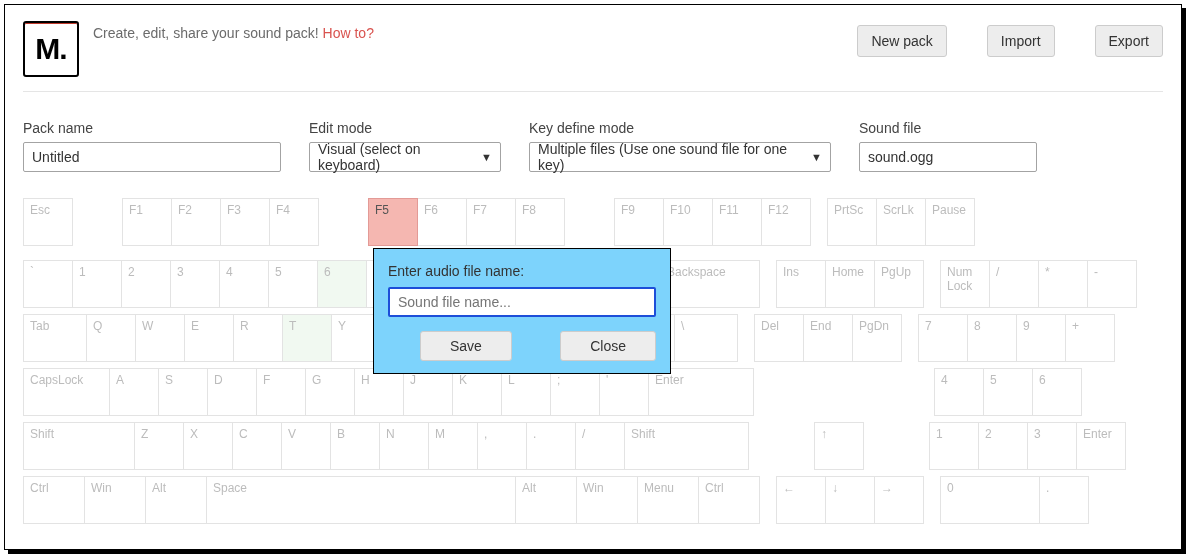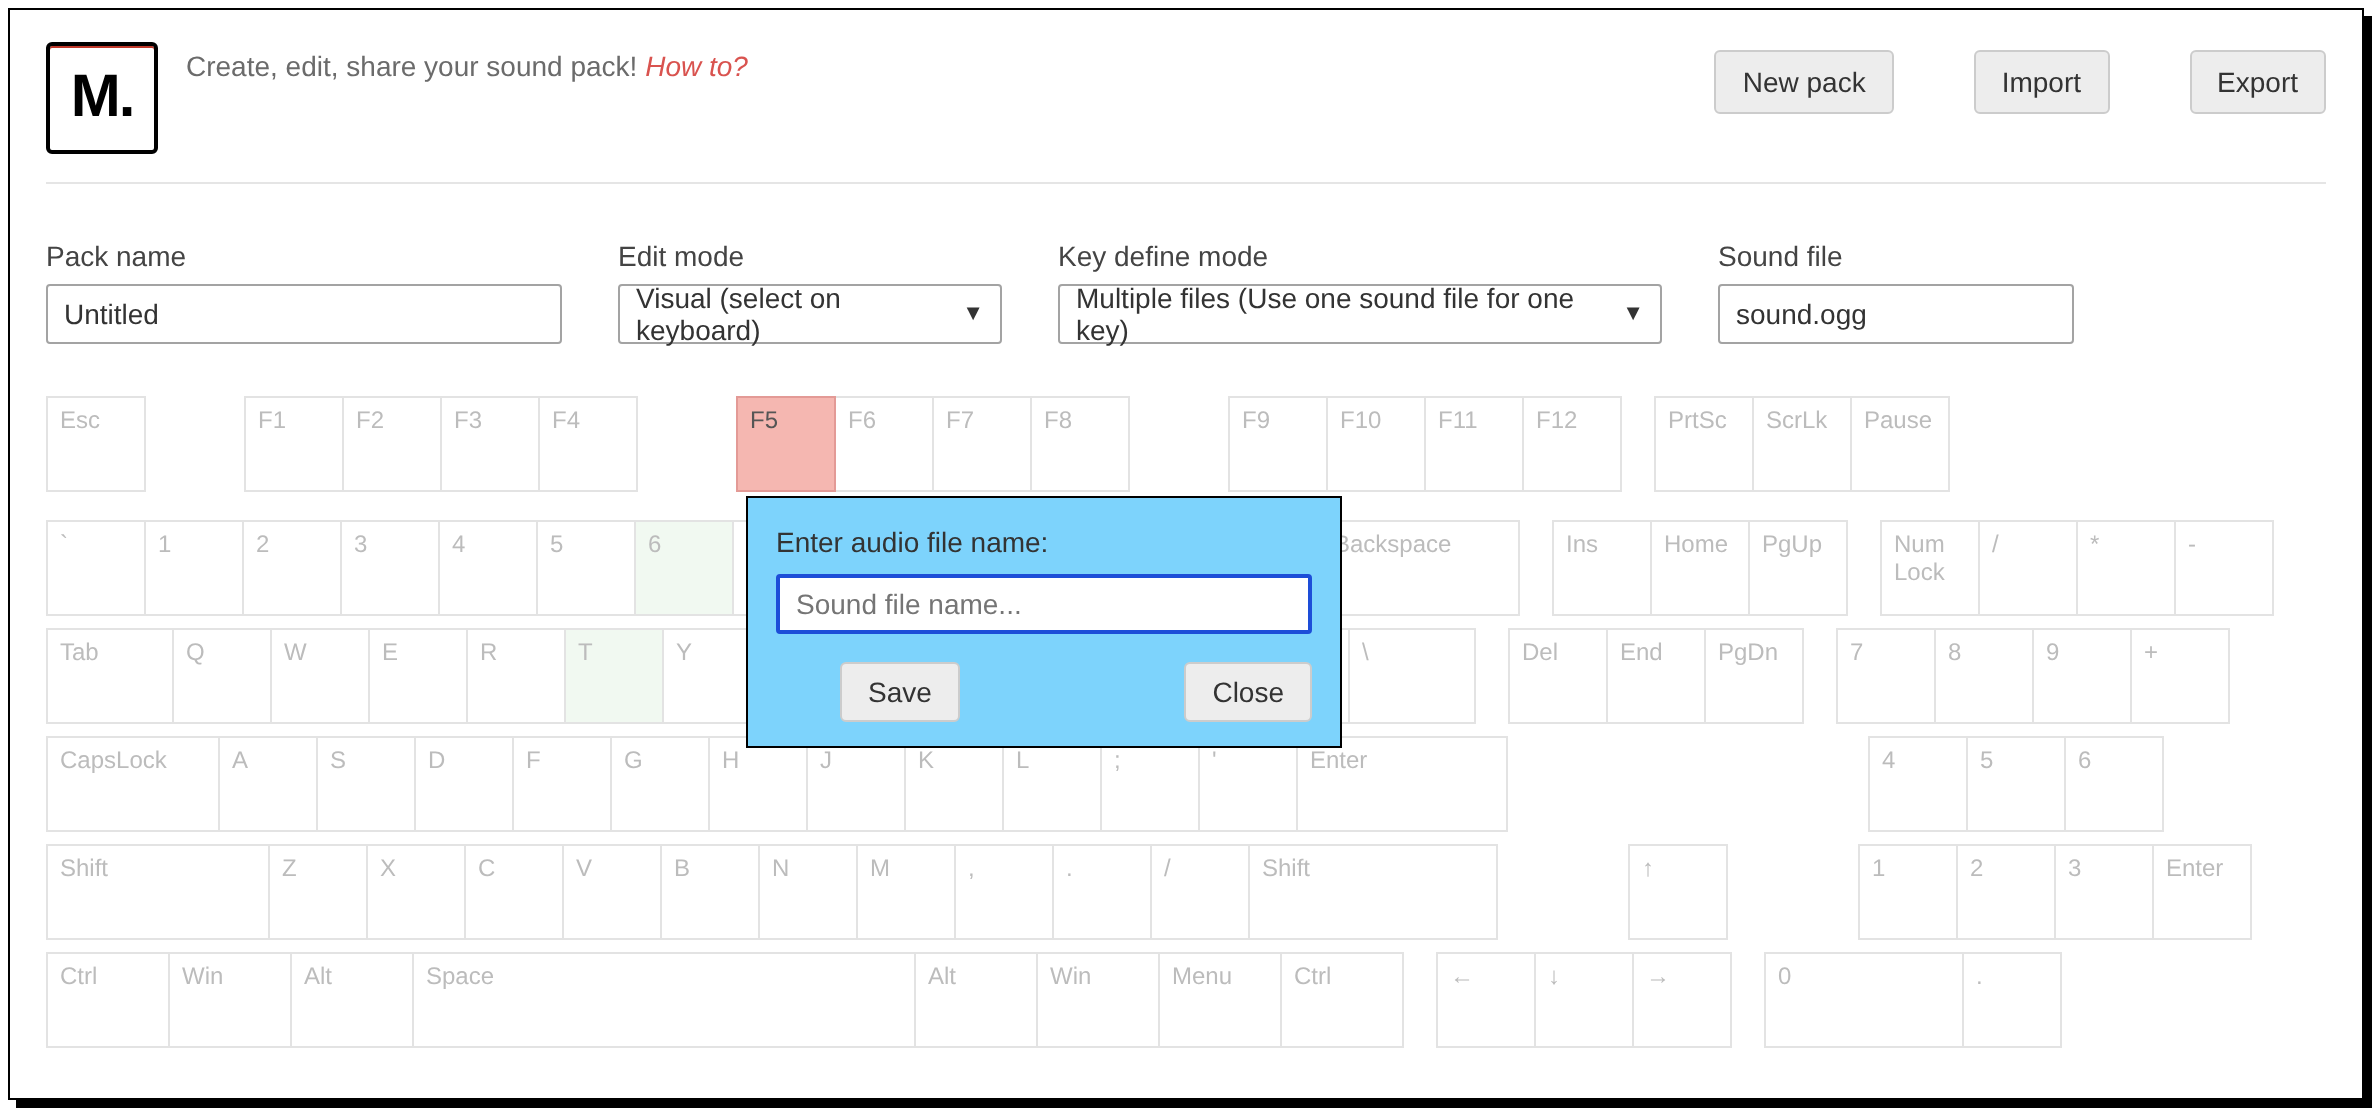"How to?" .howto { font-style: italic -> none }
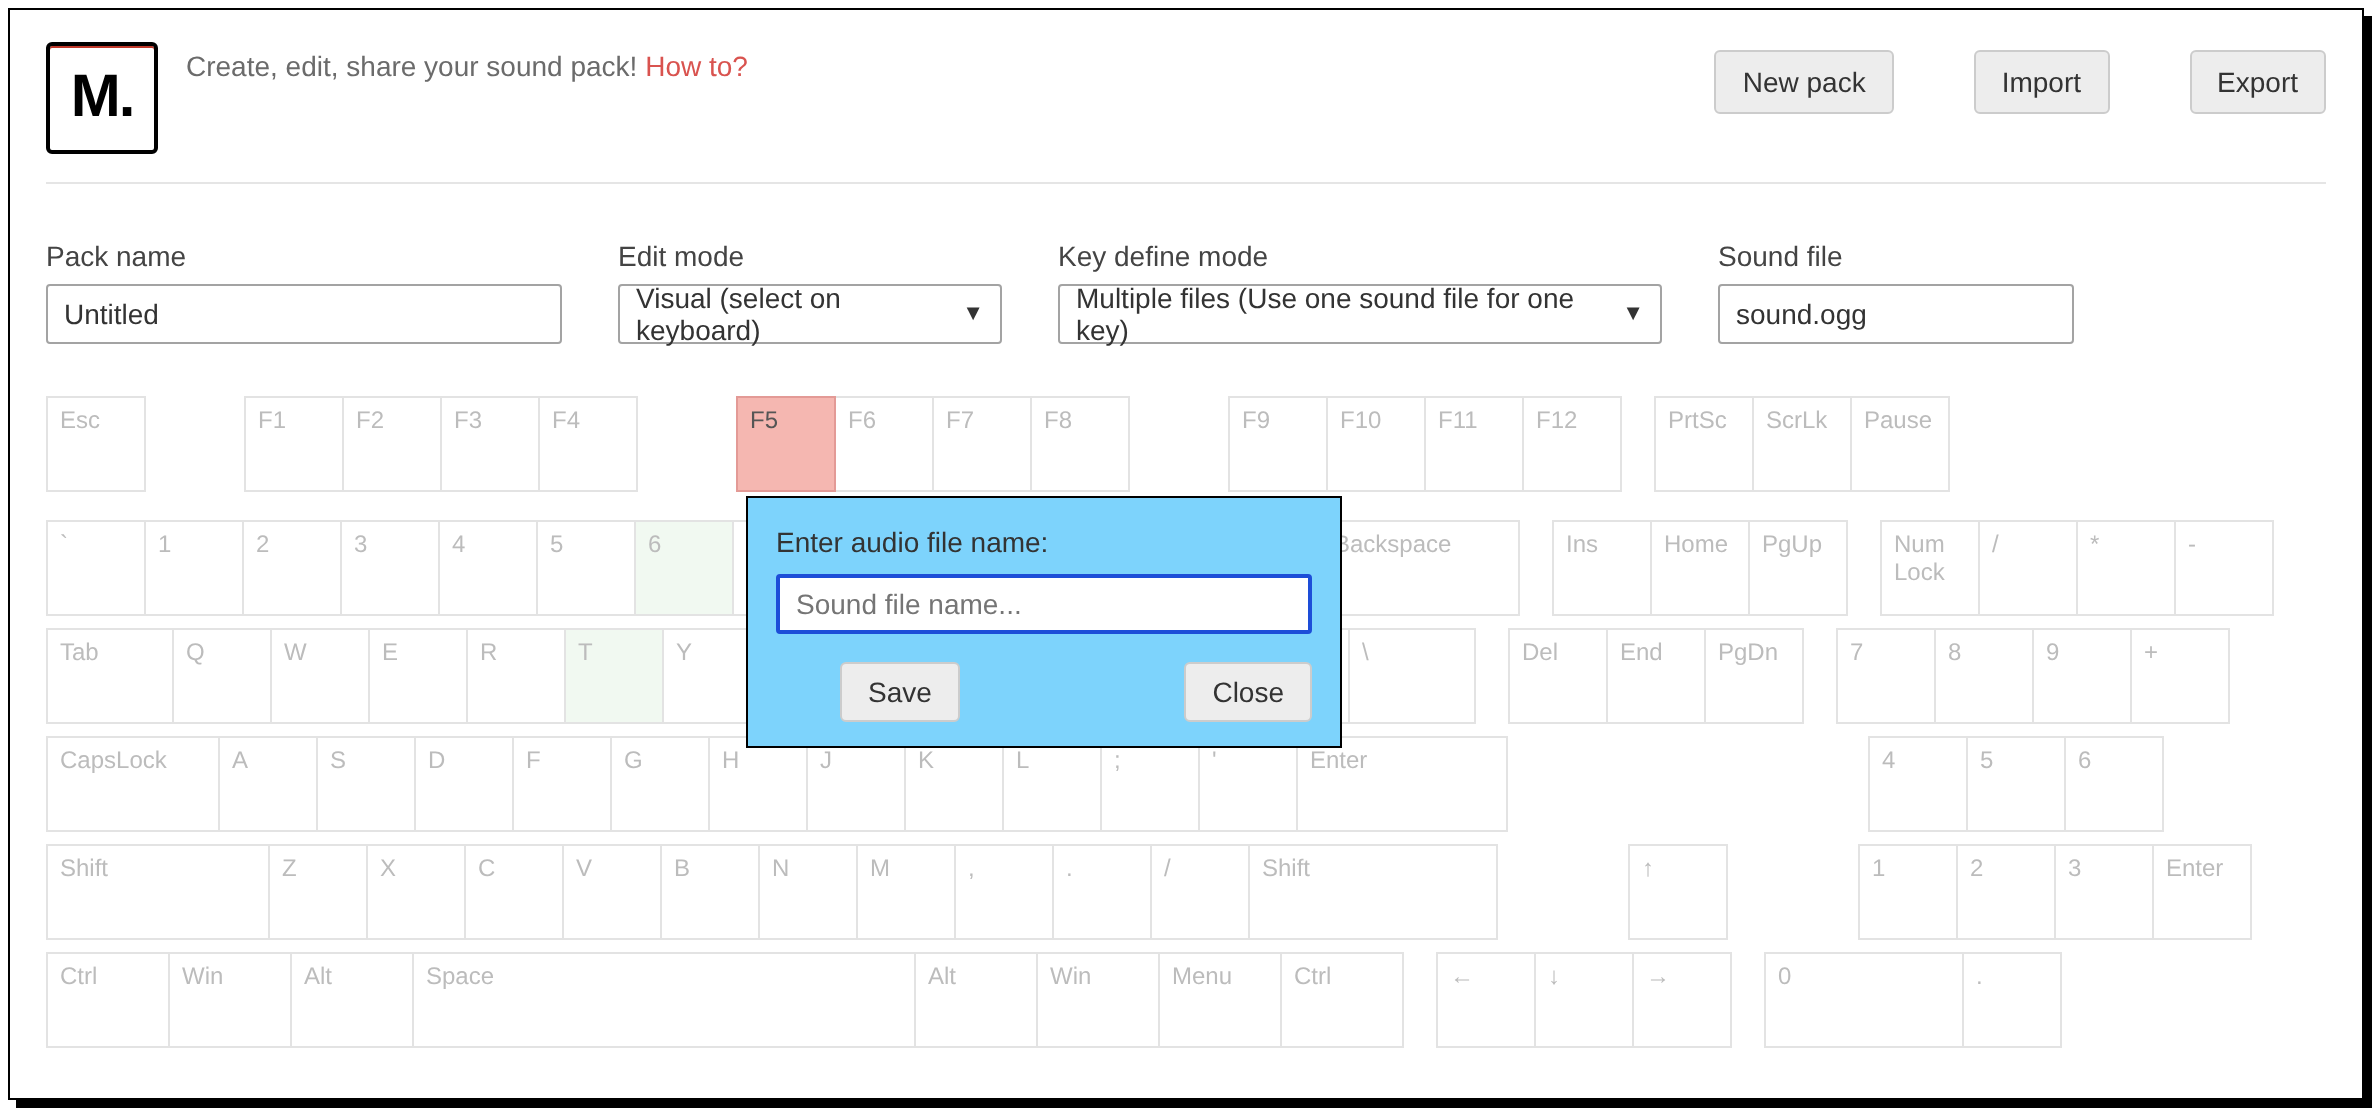"Save" .dialog .btn { padding: 6px 13px -> 6px 29px }
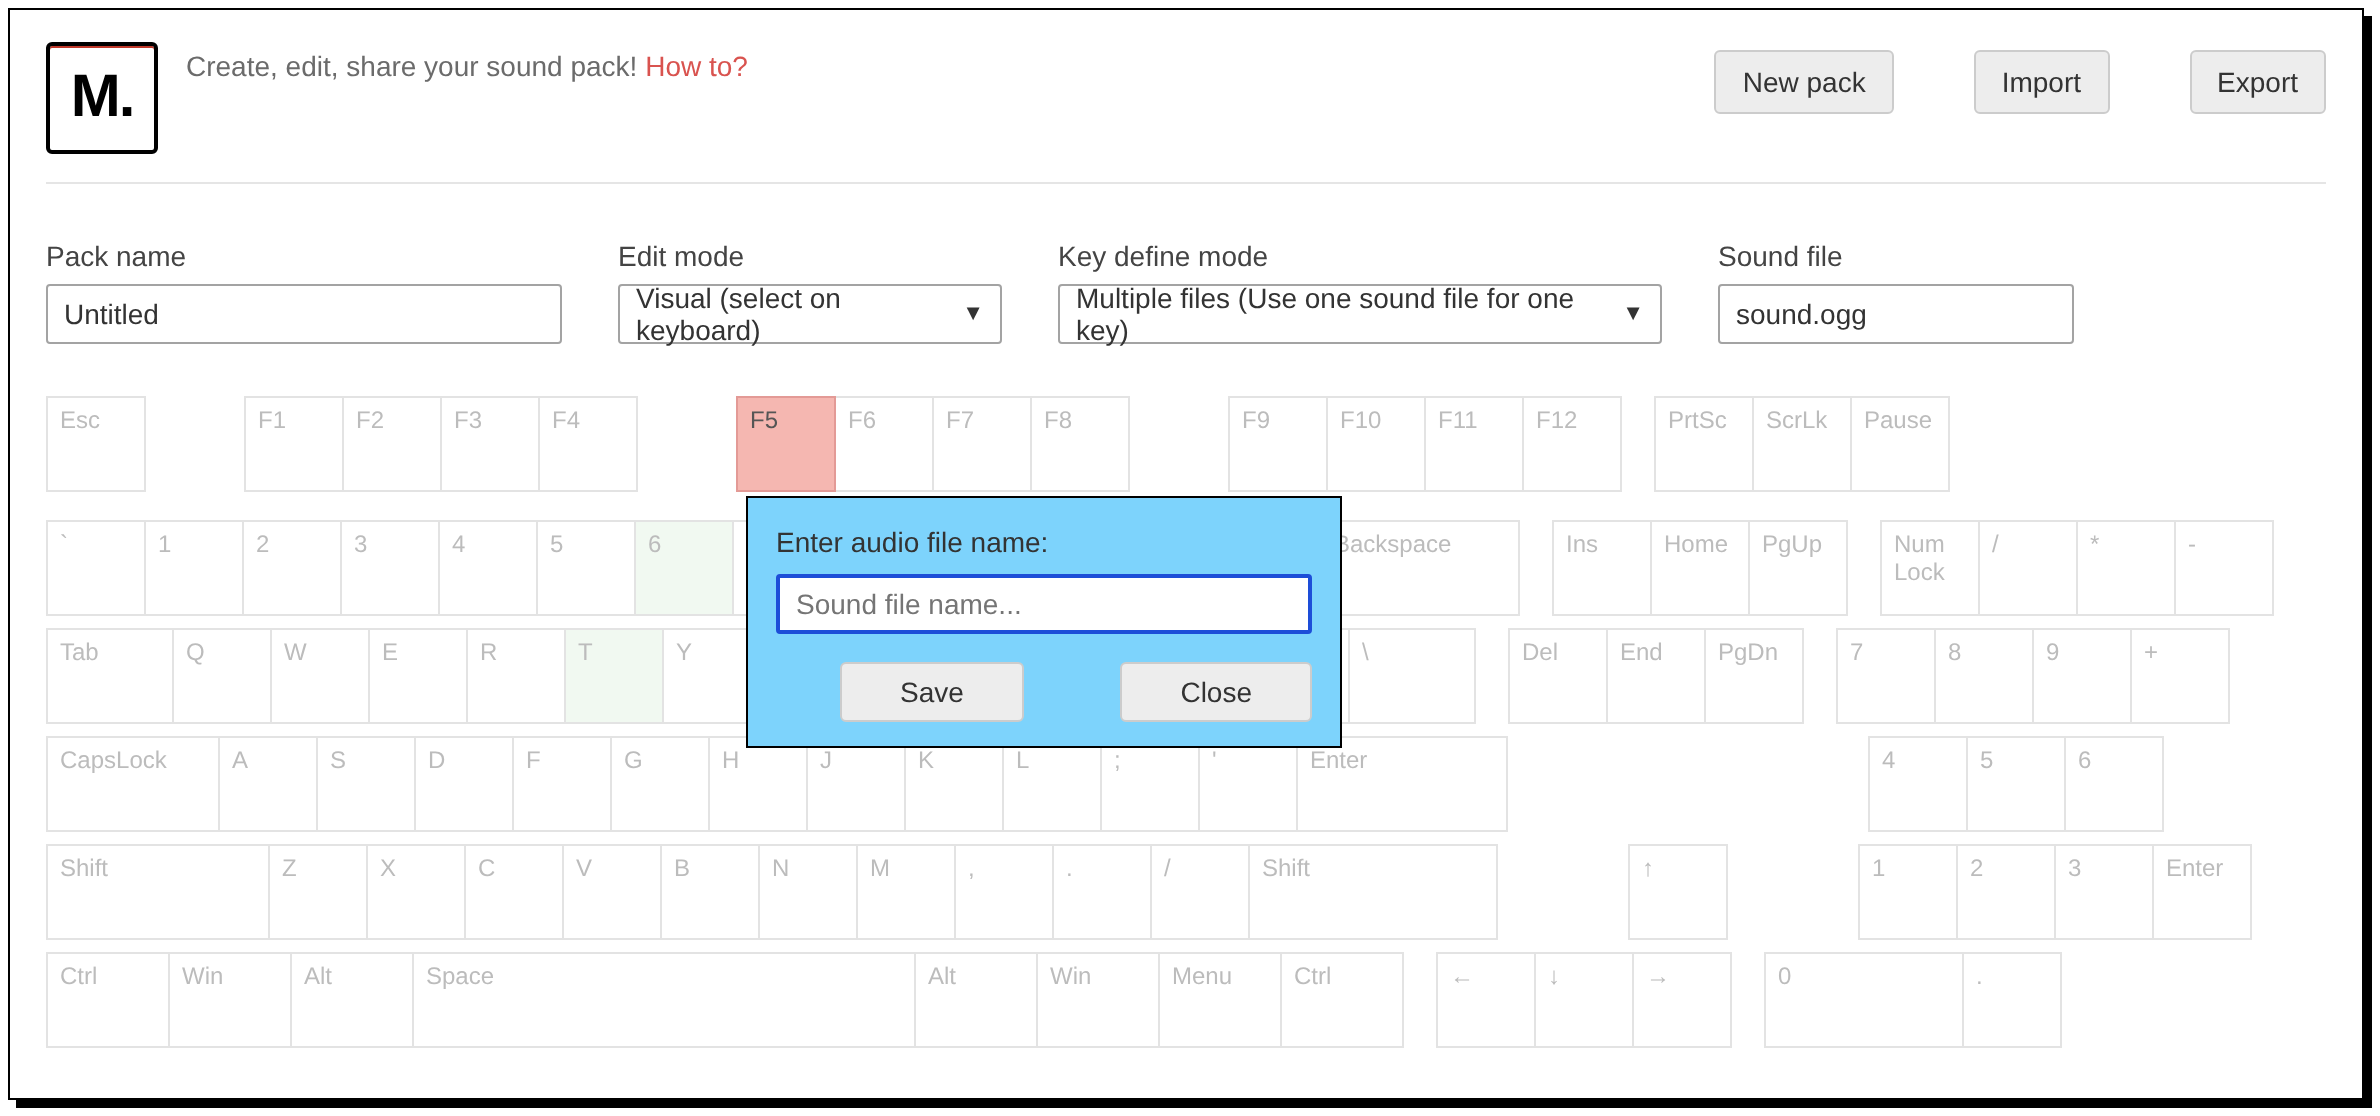"Space" .w6 { width: 252px -> 310px }
